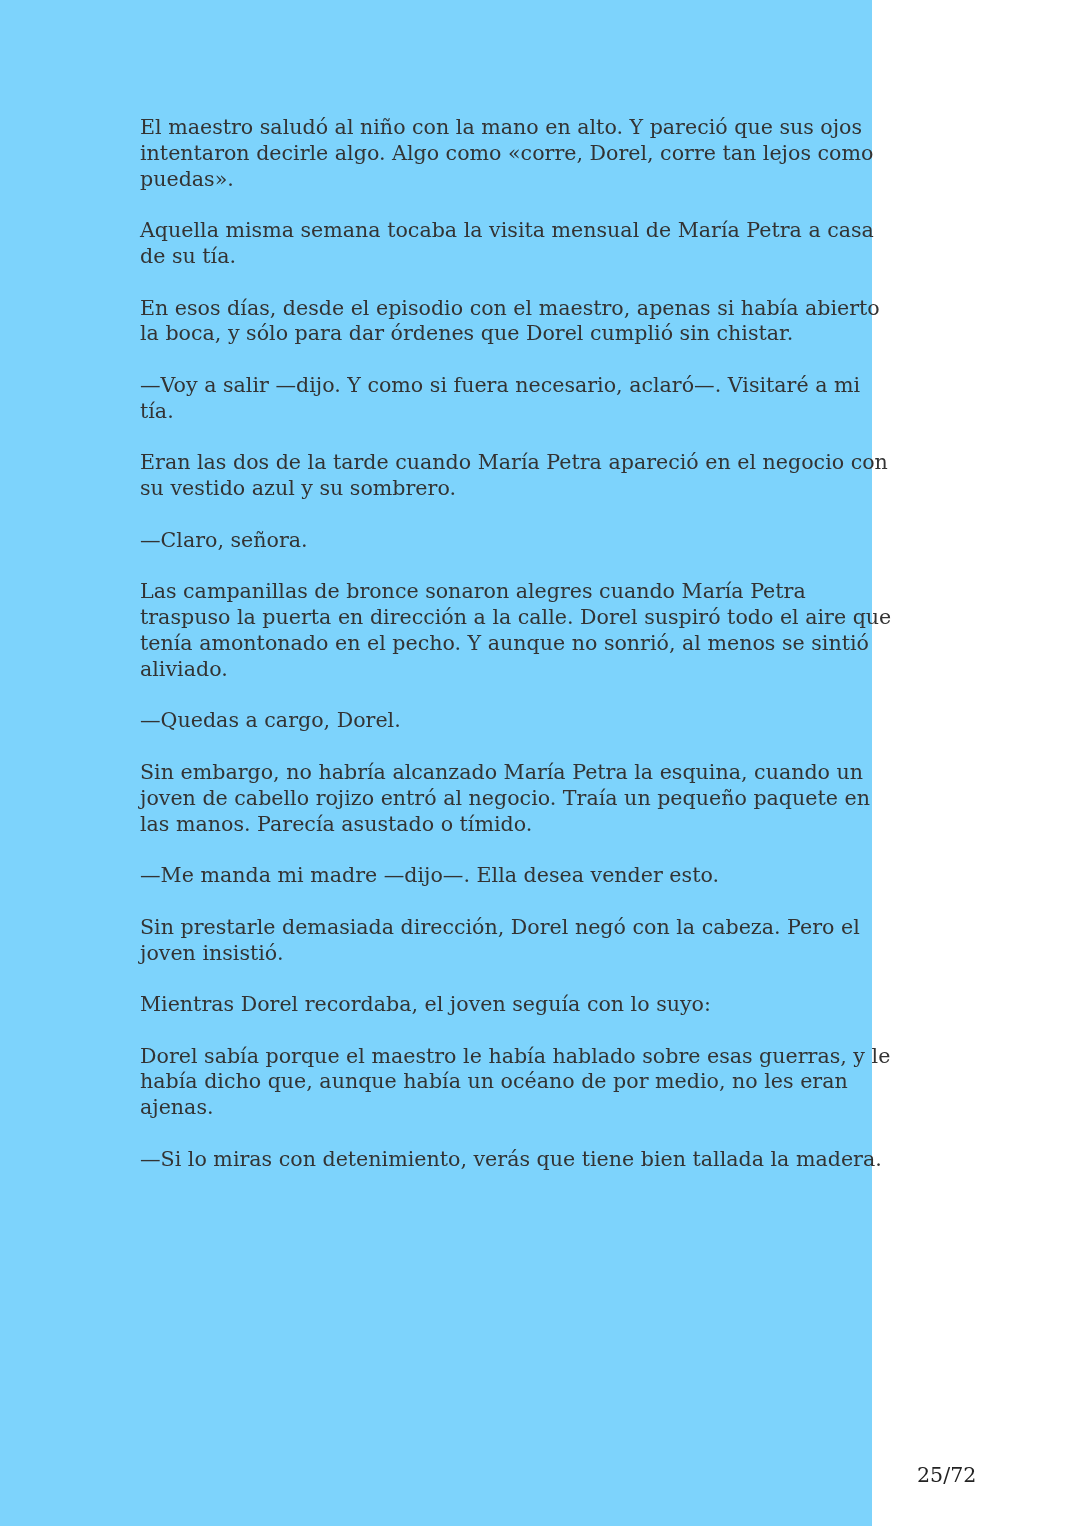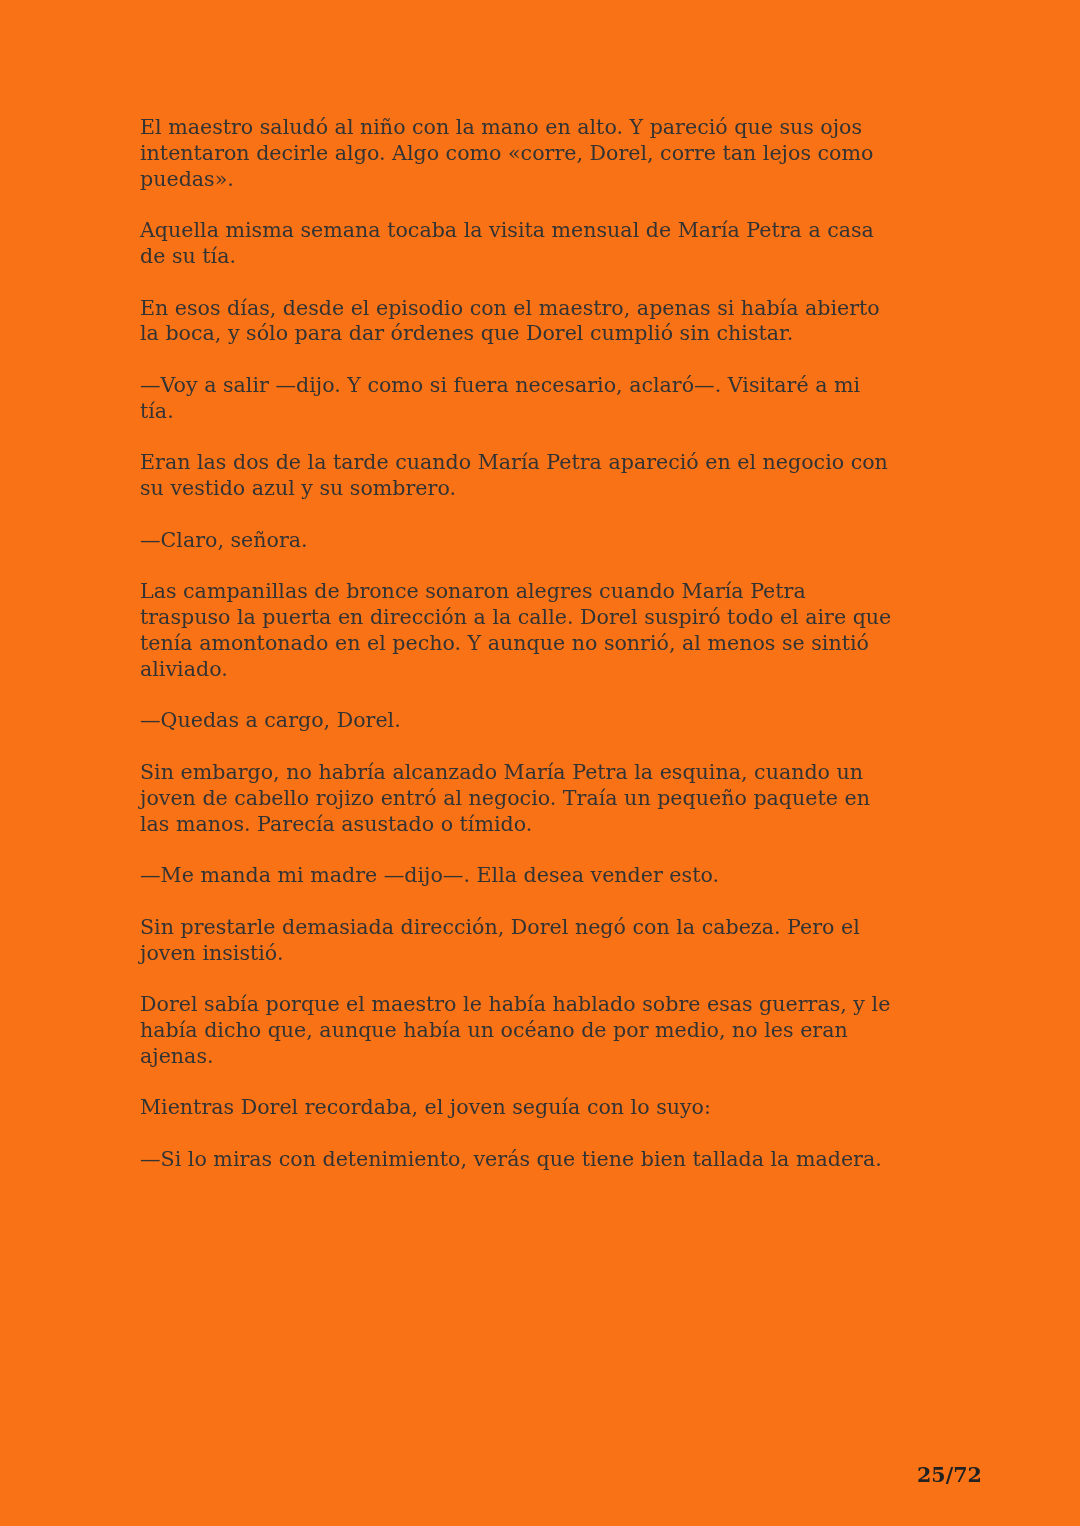"El maestro saludó al niño" .page { background: #f97316 -> #7dd3fc; width: 1080px -> 872px }
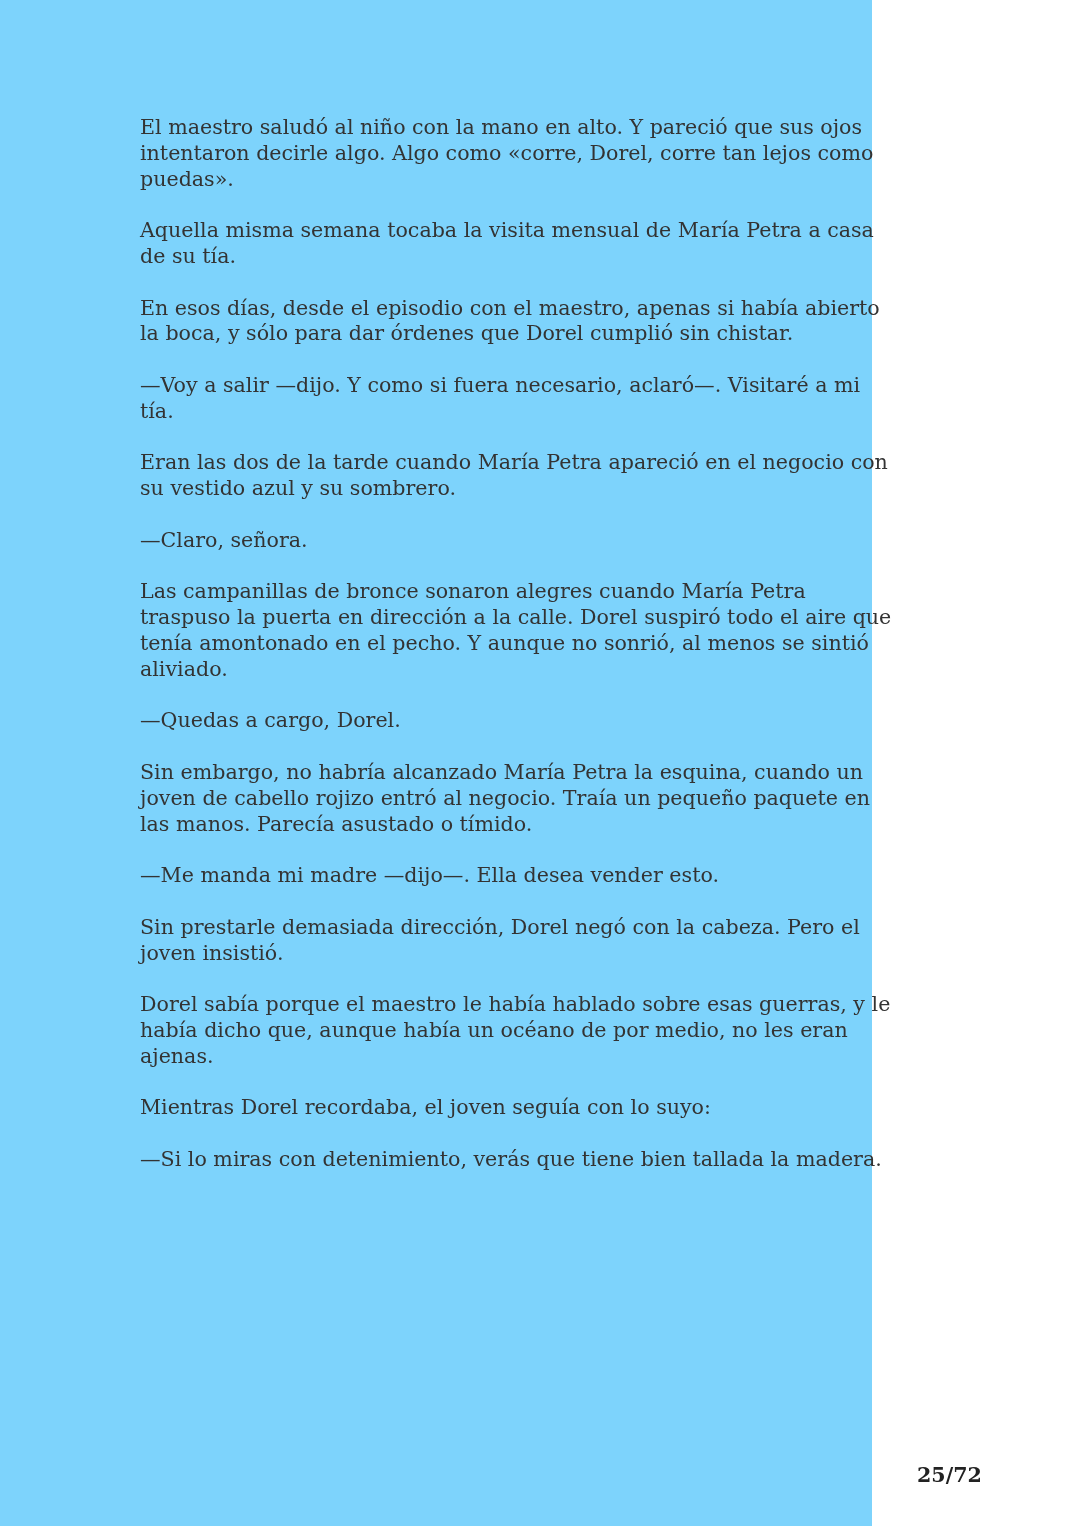"Dorel sabía porque el maestro" p.para { order: before "Mientras Dorel recordaba, el joven" -> after "Mientras Dorel recordaba, el joven" }
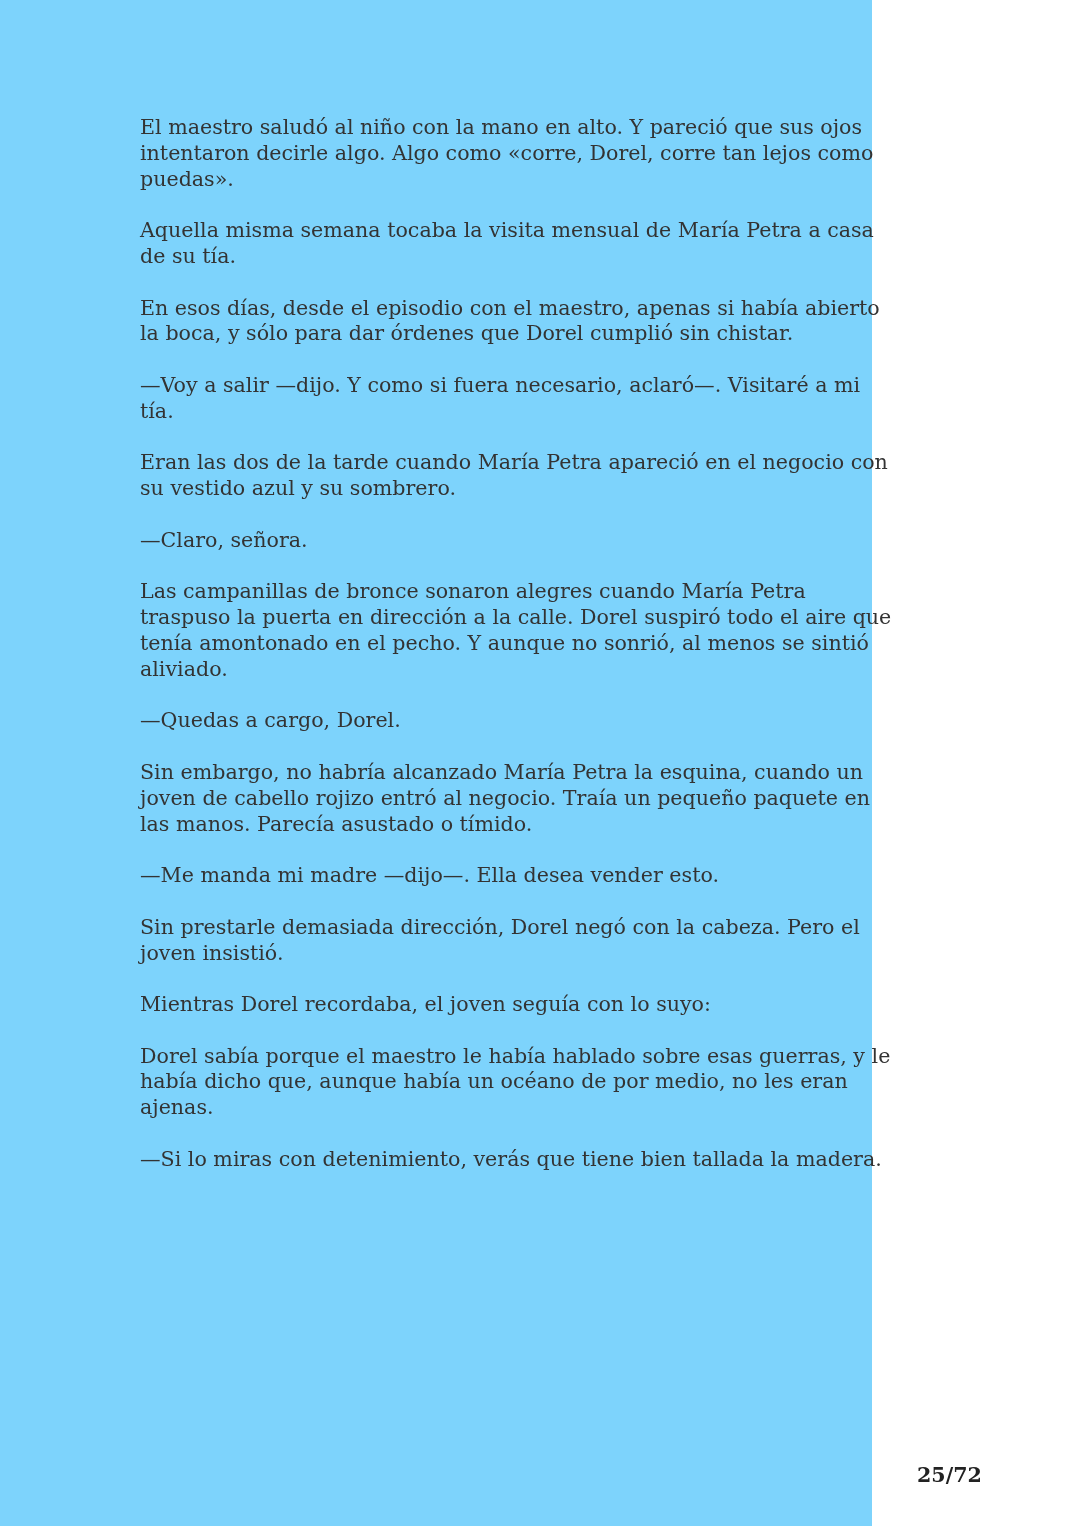"25/72" .page-number { font-weight: bold -> none }
